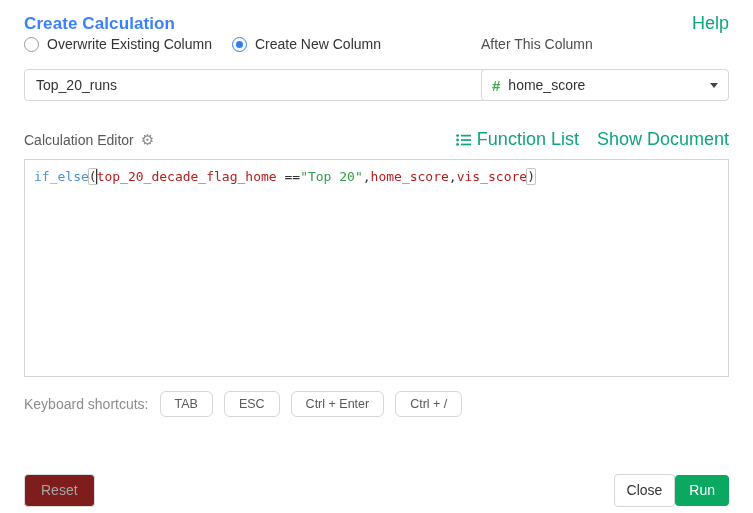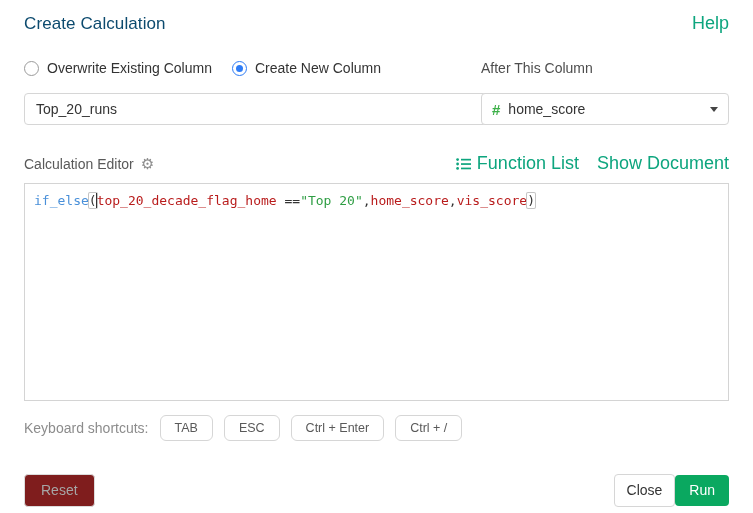"Create Calculation" .title { color: #0c4a6e -> #3b82f6; font-weight: 400 -> 700 }
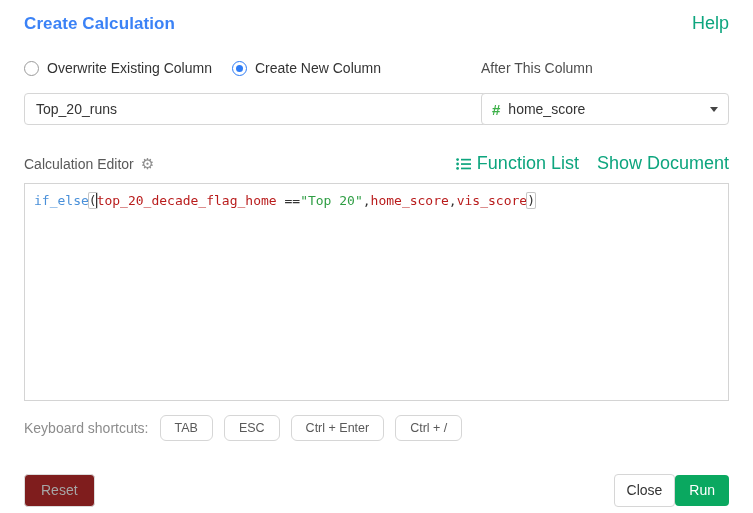"Overwrite Existing Column" .grid { margin-top: 24px -> none }
